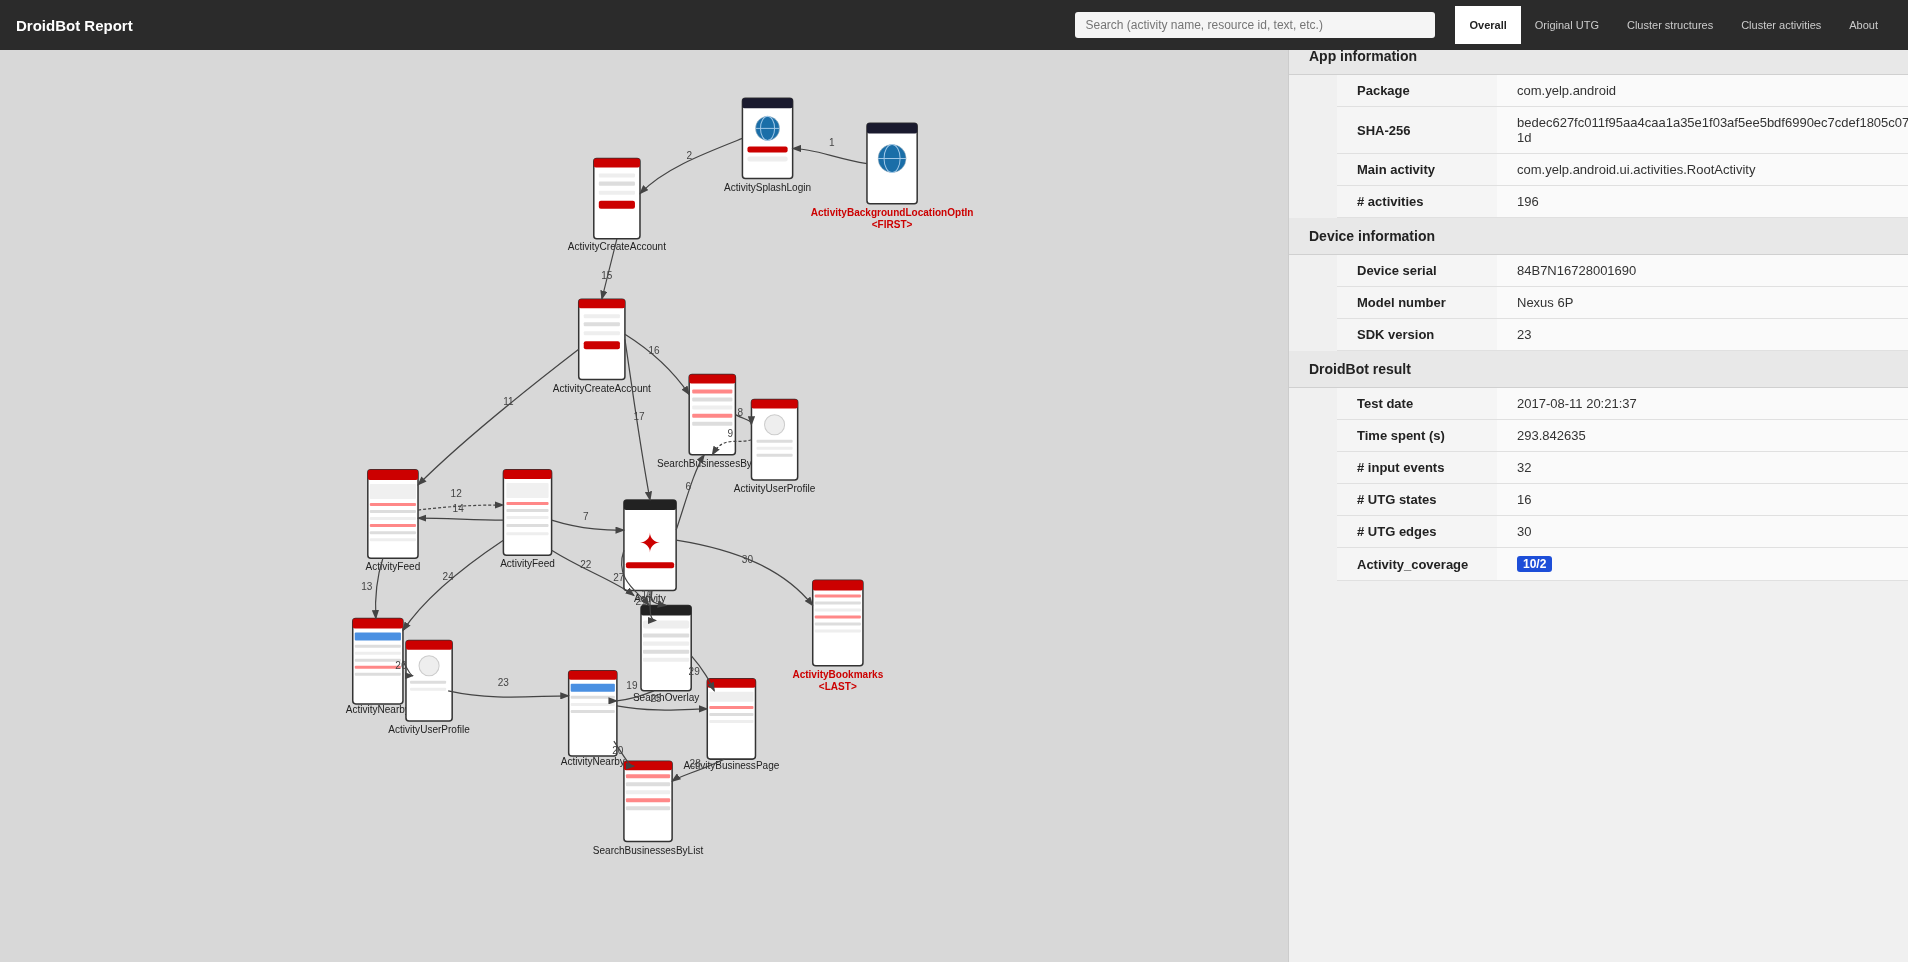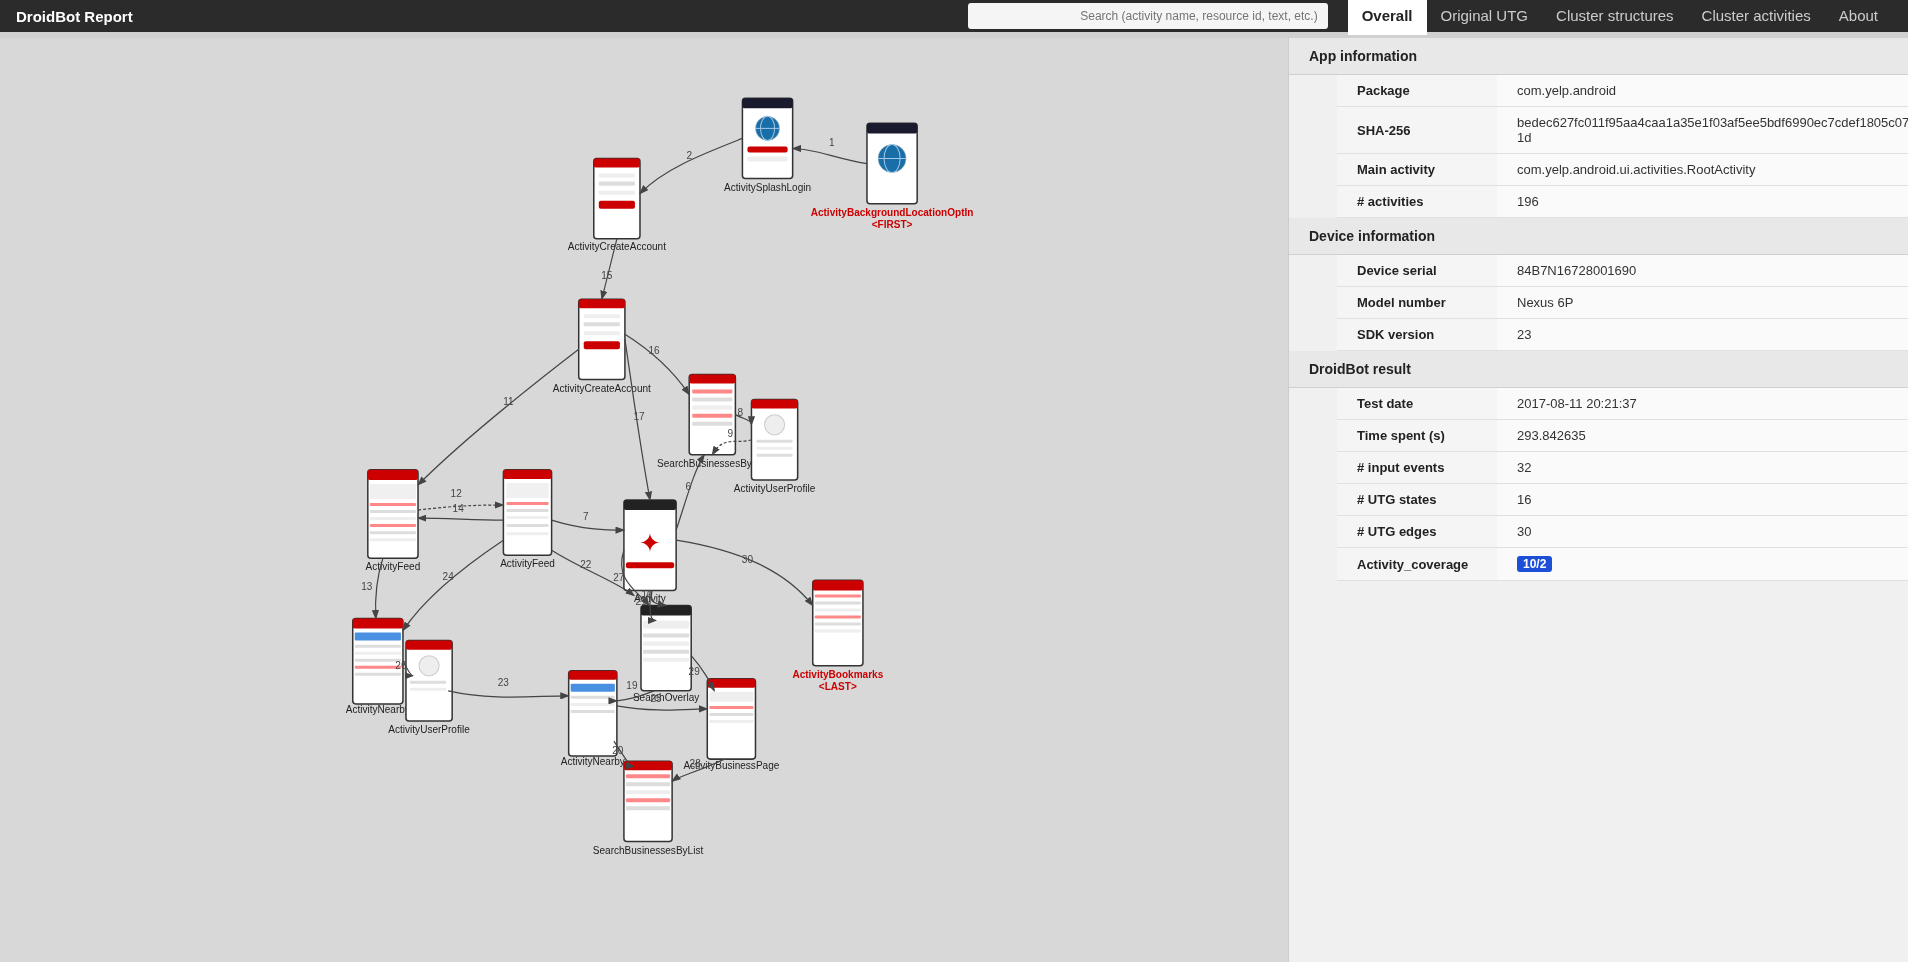"DroidBot Report" #header { height: 32px -> 50px }
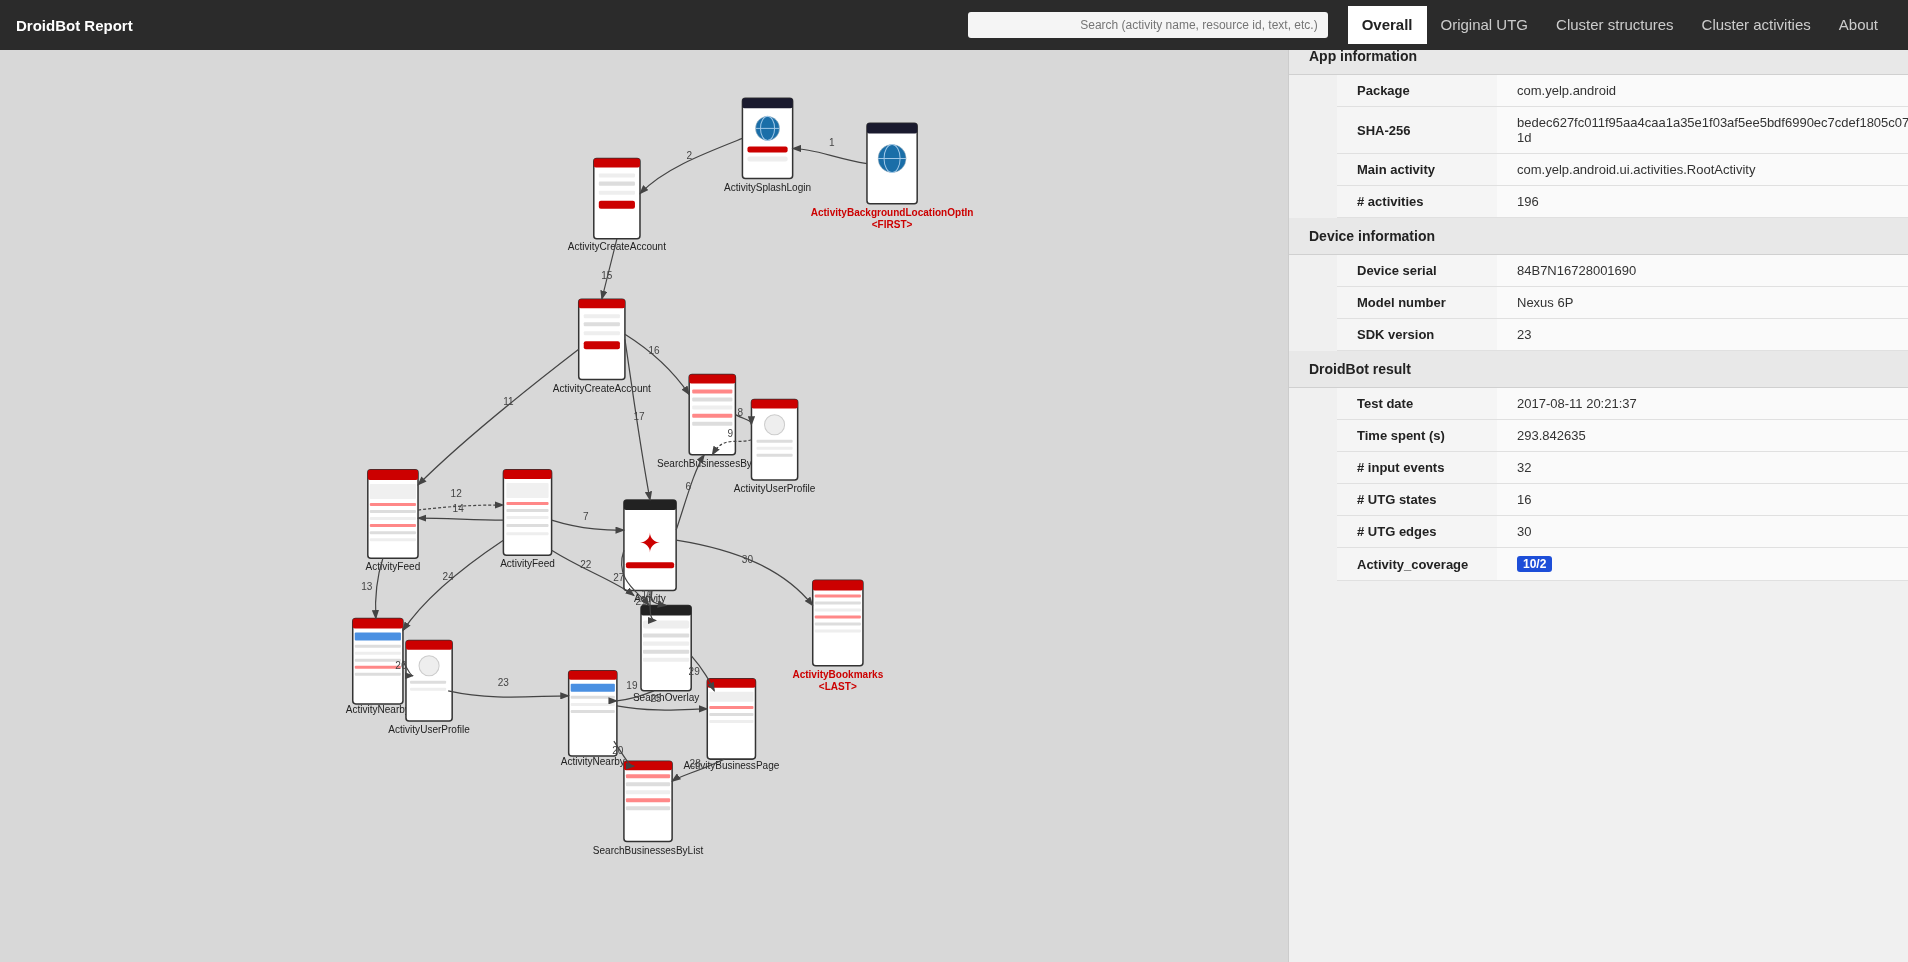"Search (activity name, resource id," #header .search-bar { text-align: right -> none }
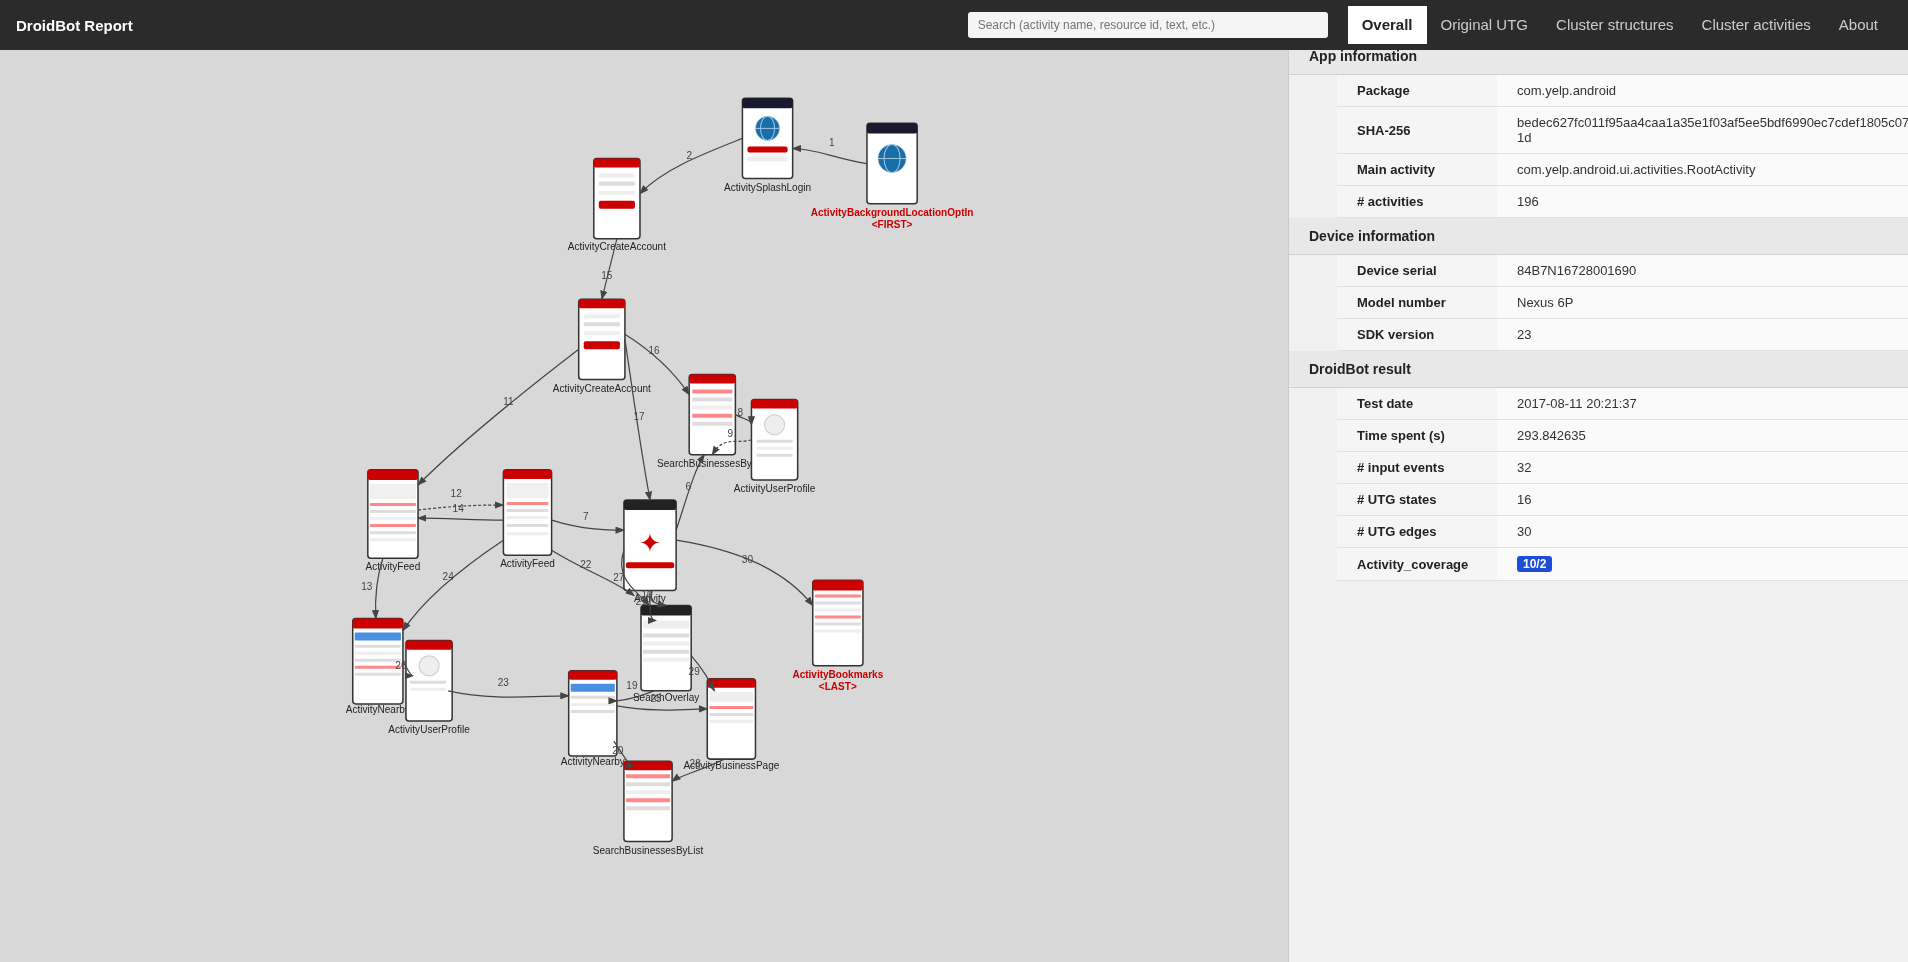"Overall" #header nav .nav-item { font-size: 15px -> 11px }
